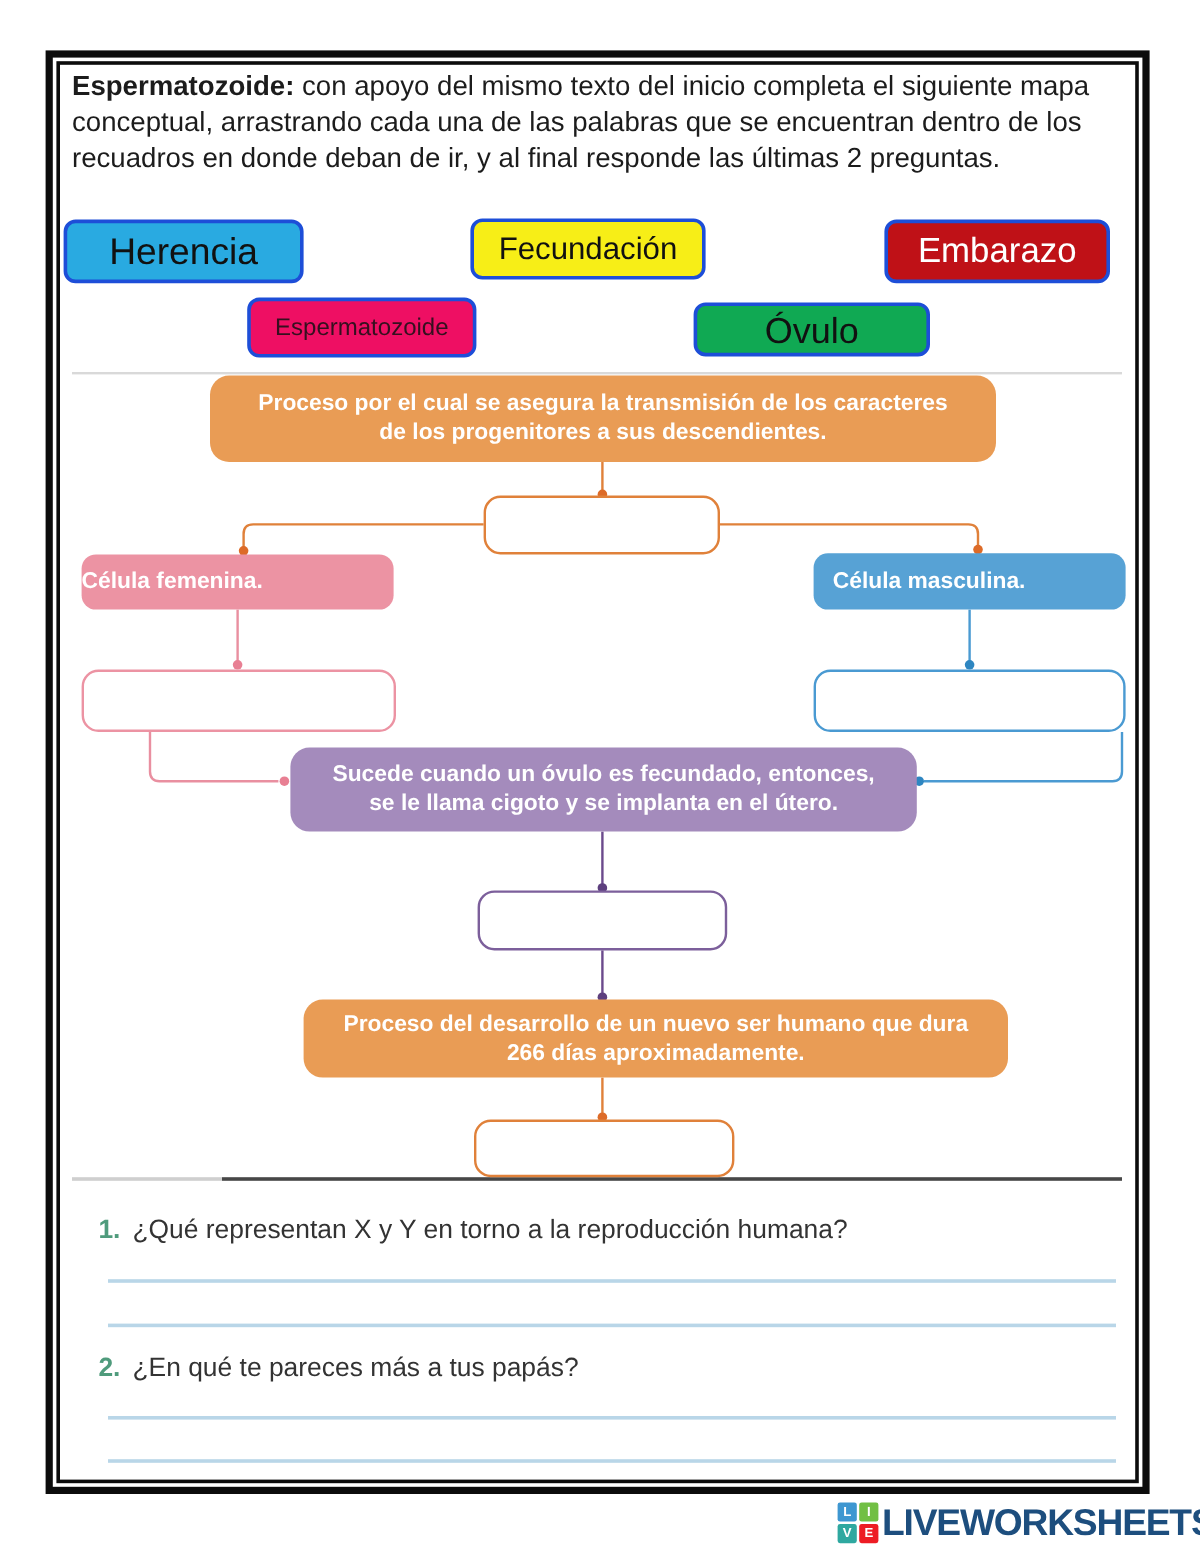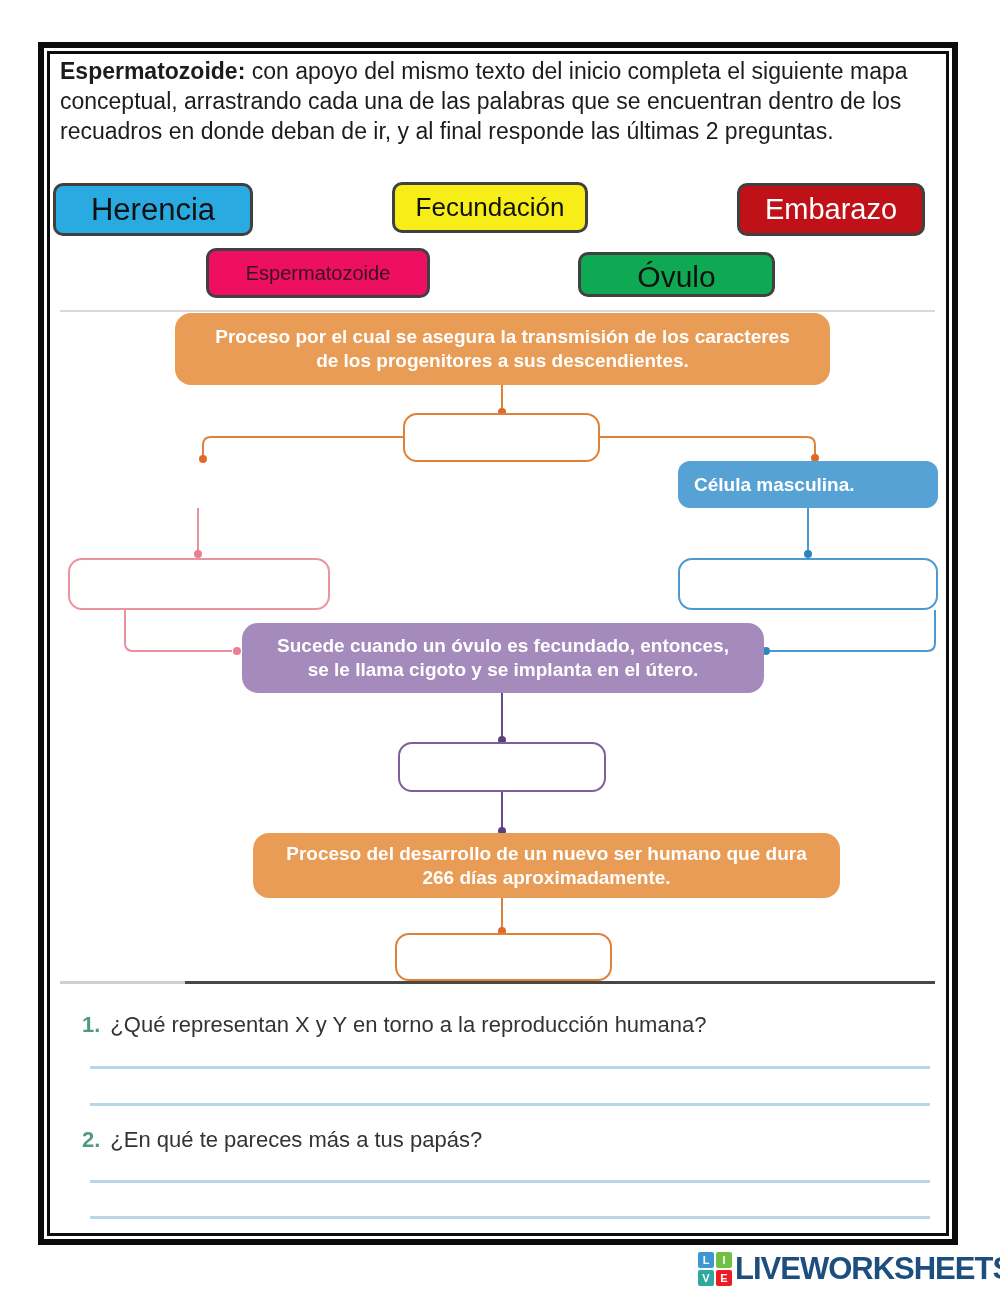"Herencia" .chip { border: 3px solid #404040 -> 3px solid #1d4ed8 }
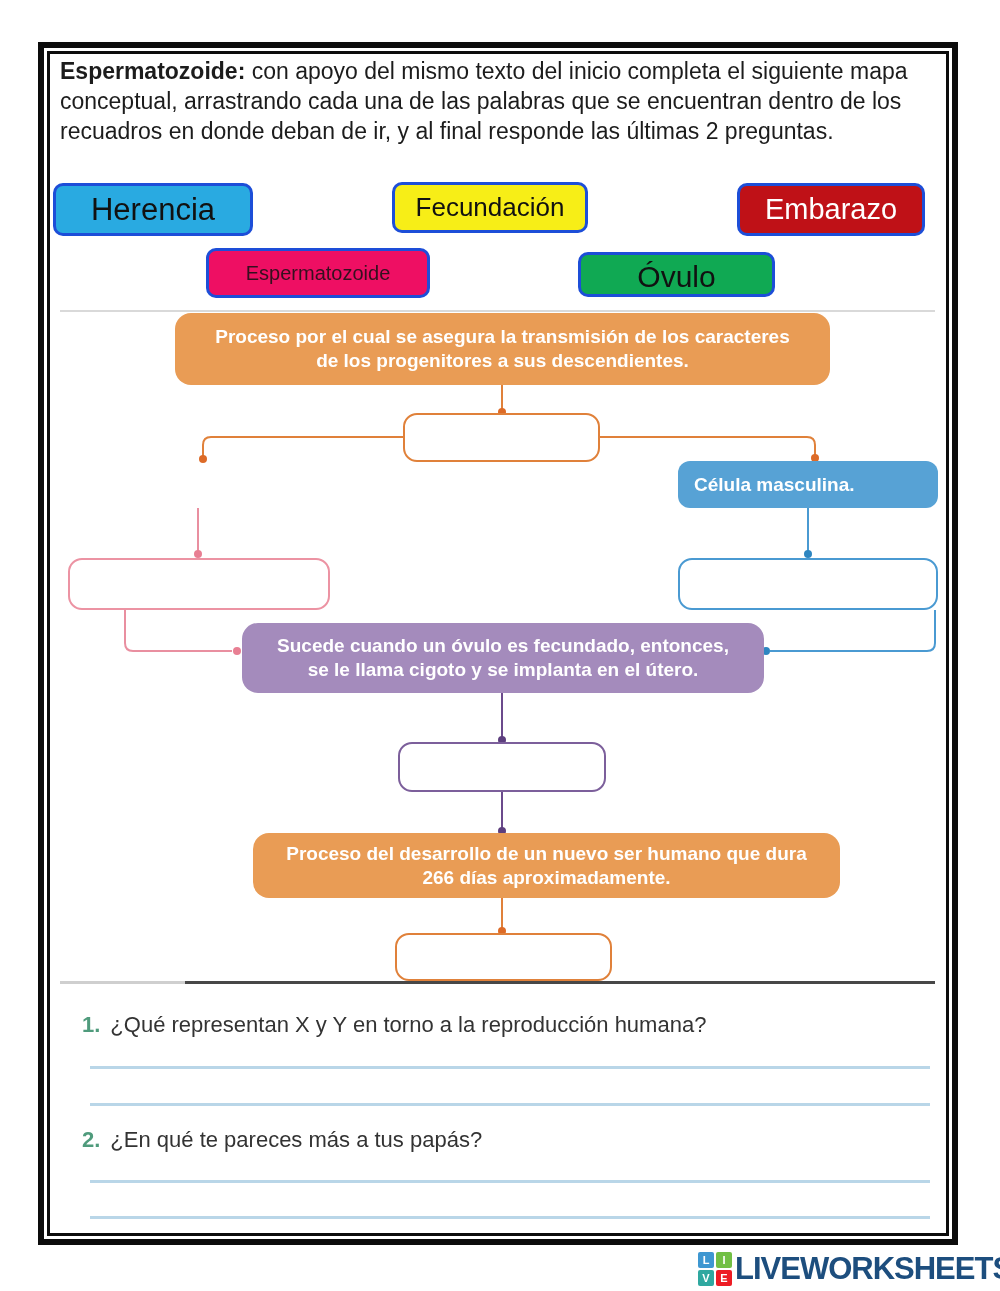"Espermatozoide" .chip-espermatozoide { width: 224px -> 191px }
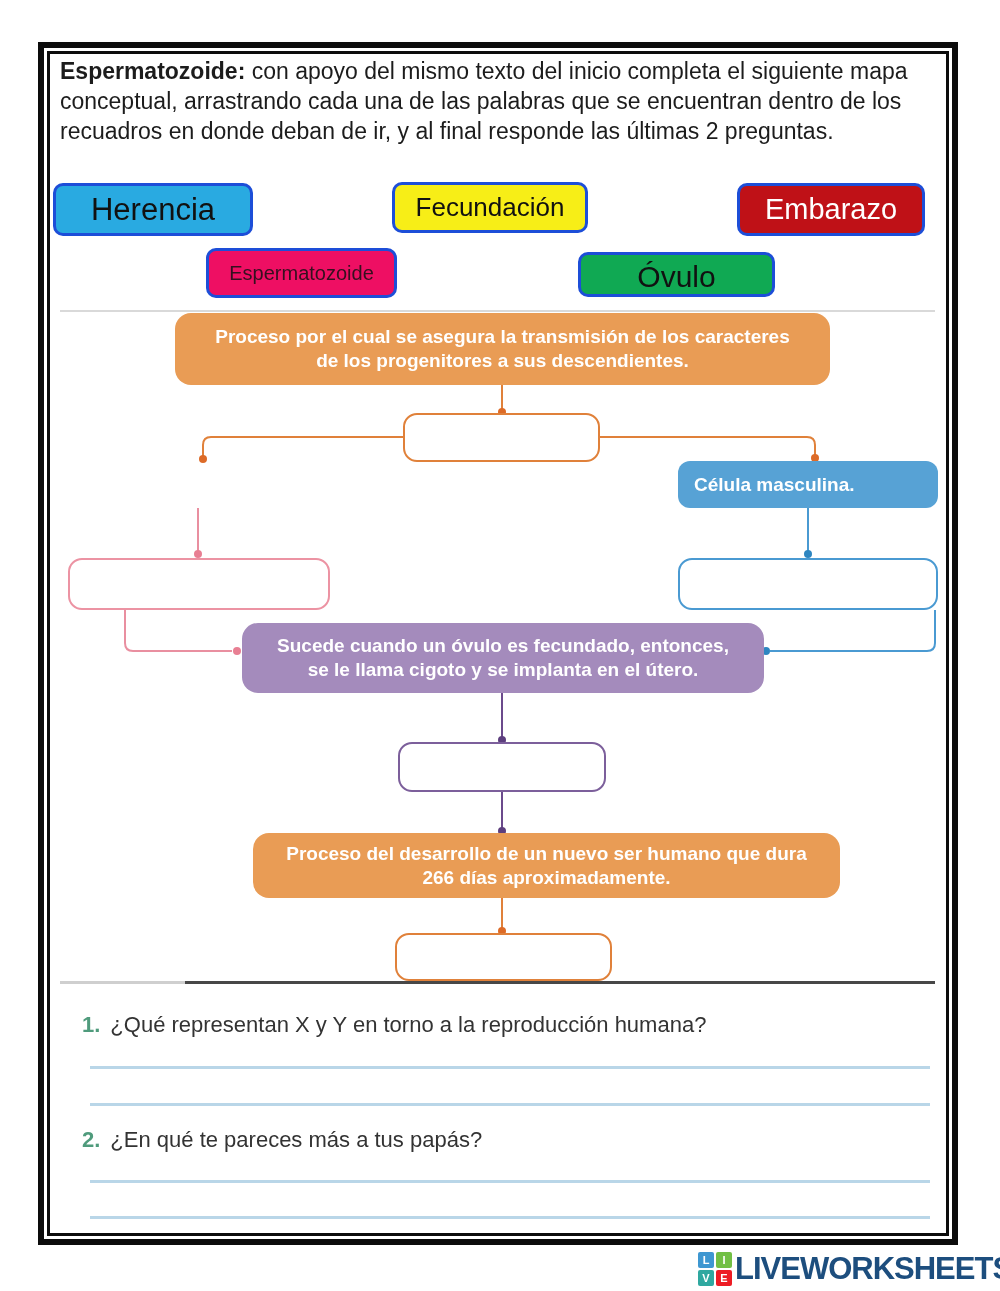"Célula femenina." div.map-box { html: none -> <div> <span>Célula femenina.</span> </div> }
